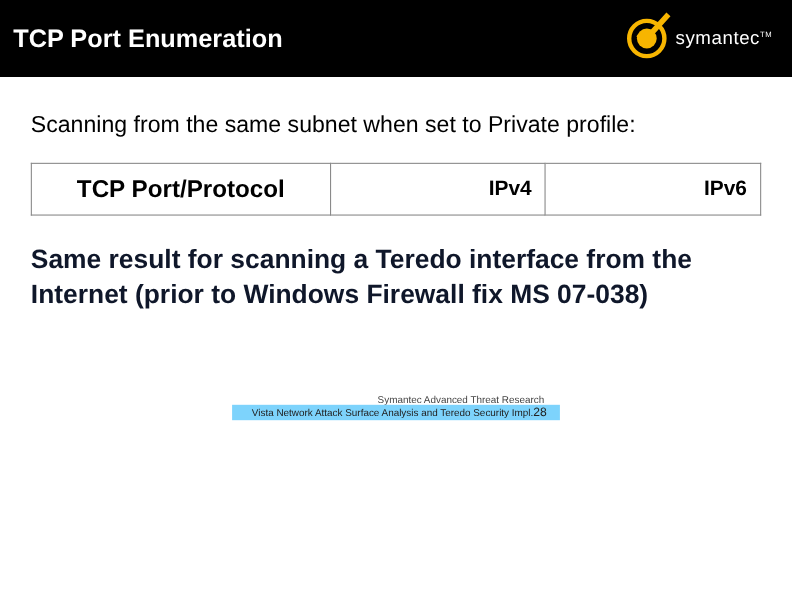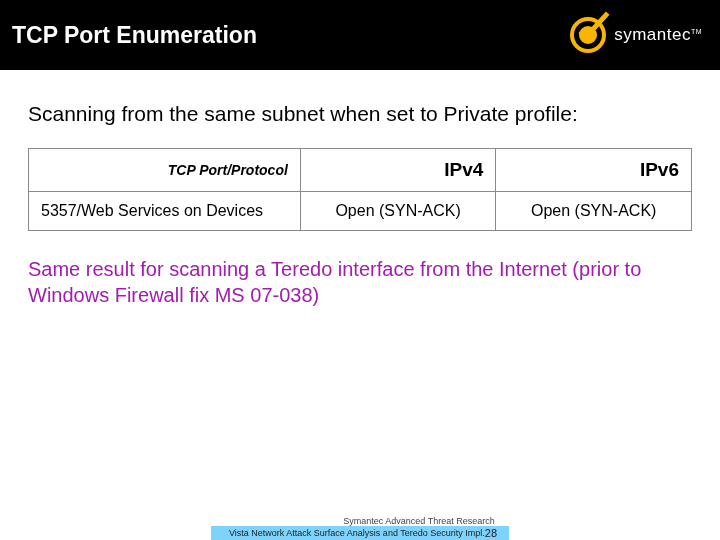"TCP Port Enumeration" .slide { height: 540px -> 382px }
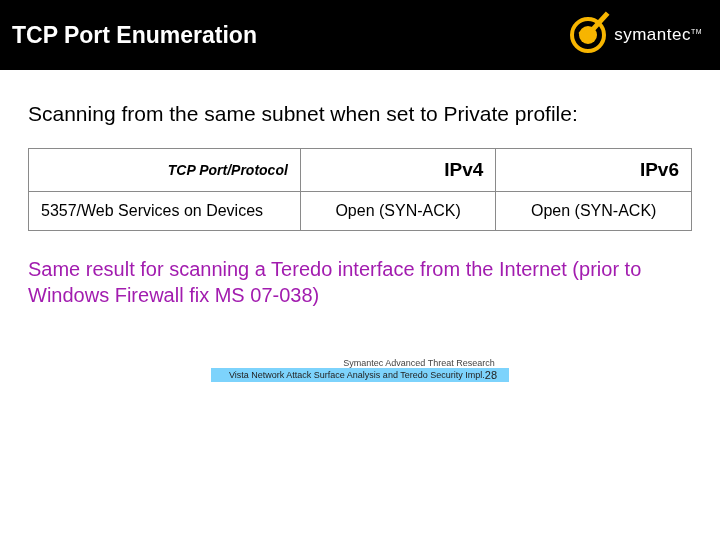"TCP Port/Protocol" th.protocol { font-size: 14px -> 22px; font-style: italic -> none; text-align: right -> center }
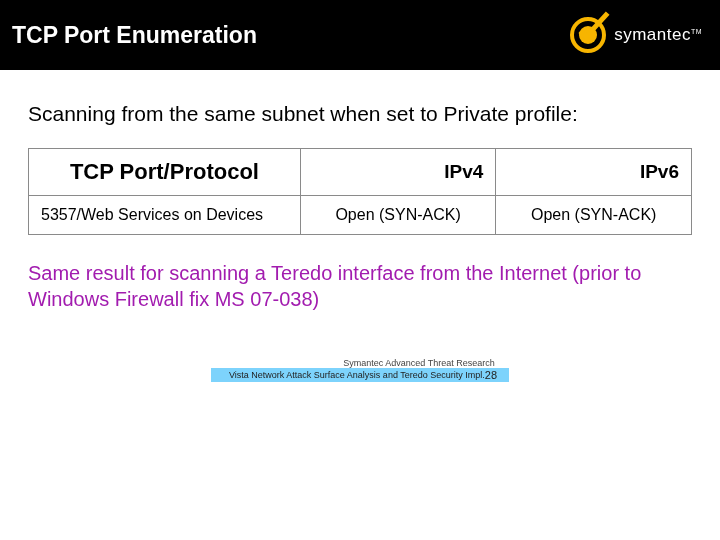"5357/Web Services on Devices" tr { html: <tr> <td>5357/Web Services on Devices</td> <td>Open (SYN-ACK)</td> <td>Open (SYN-ACK)</td> </tr> -> none }
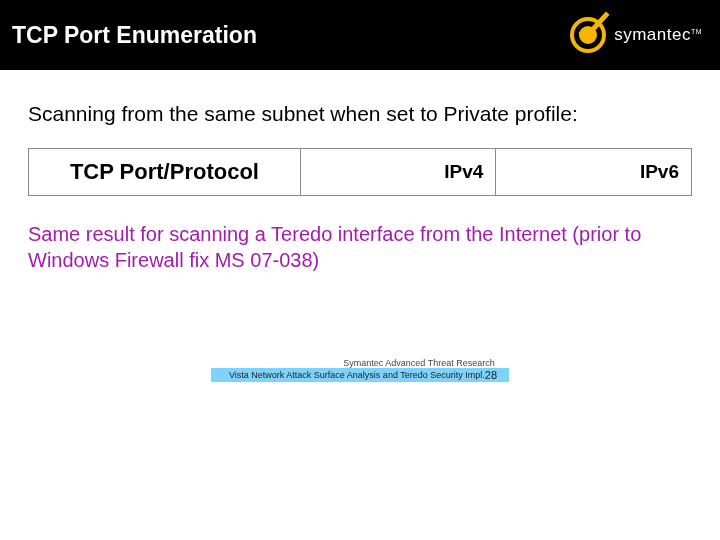"Same result for scanning a" .note { color: #a21caf -> #0f172a; font-size: 20px -> 24px; font-weight: none -> bold }
